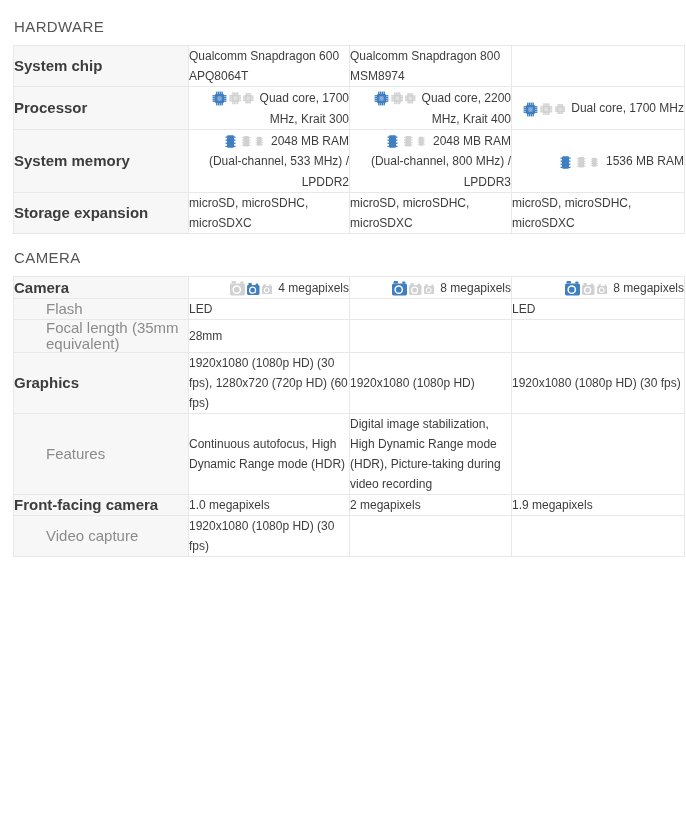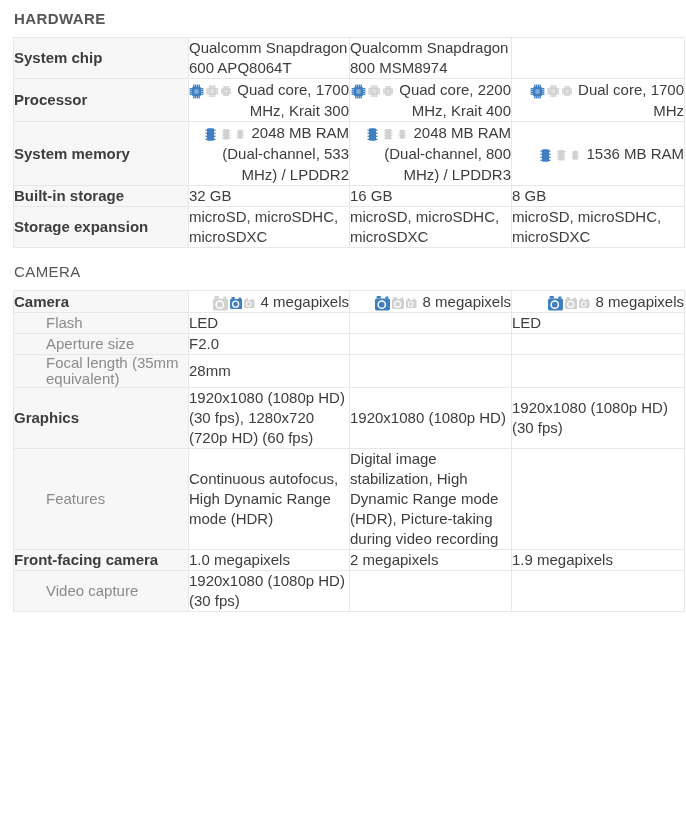"HARDWARE" #hardware-title { font-weight: bold -> none; padding-top: 6px -> 14px }
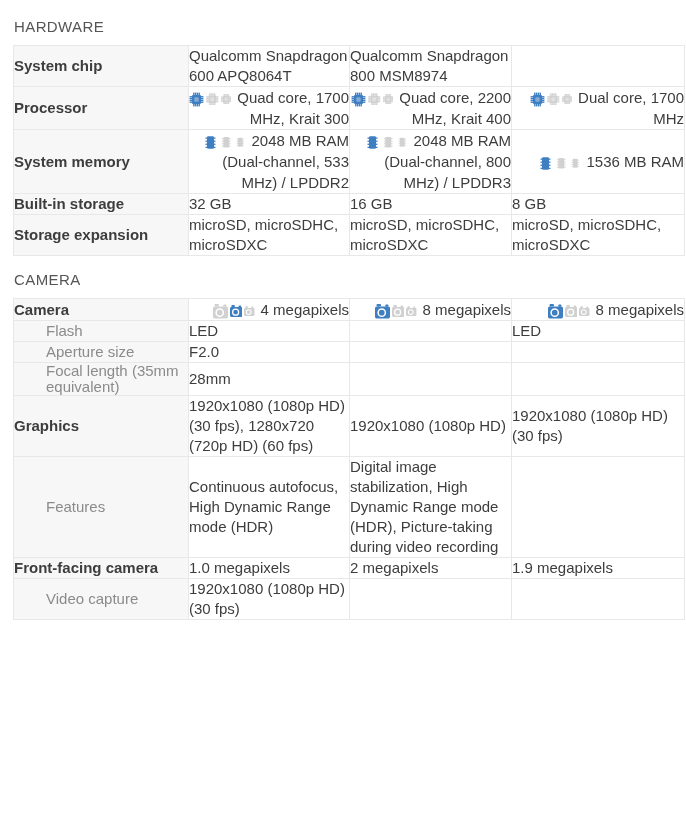"Qualcomm Snapdragon 600 APQ8064T" td.val { font-size: 15px -> 12px }
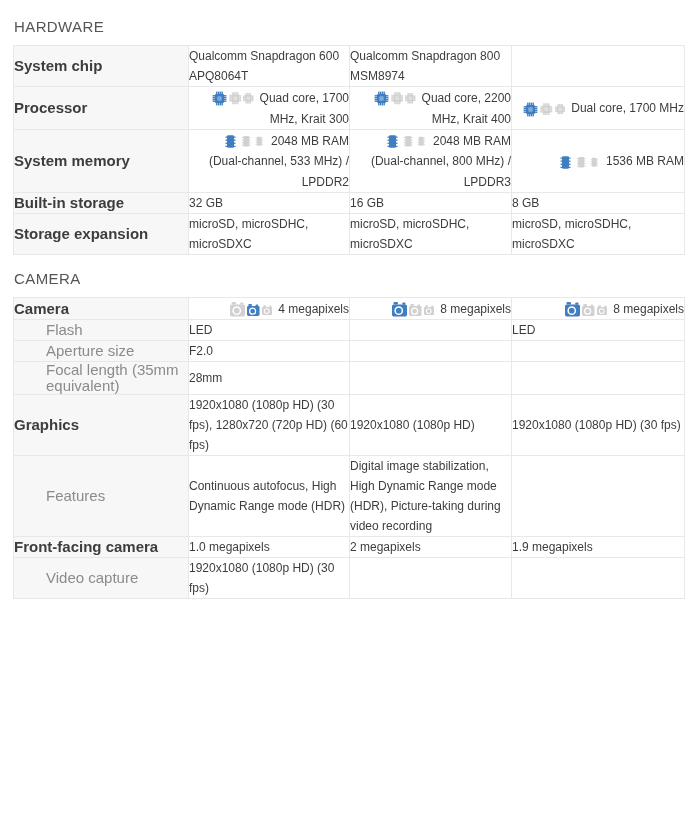"Built-in storage" tr { html: <tr> <td>Built-in storage</td> <td>32 GB</td> <td>16 GB</td> <td>8 GB</td> </tr> -> none }
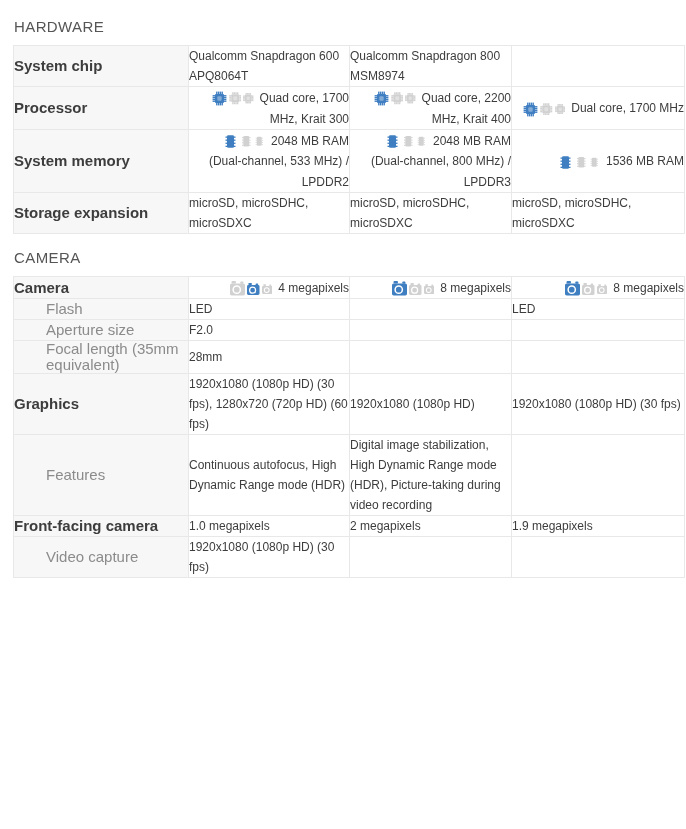"Aperture size" tr { html: <tr> <td>Aperture size</td> <td>F2.0</td> <td></td> <td></td> </tr> -> none }
